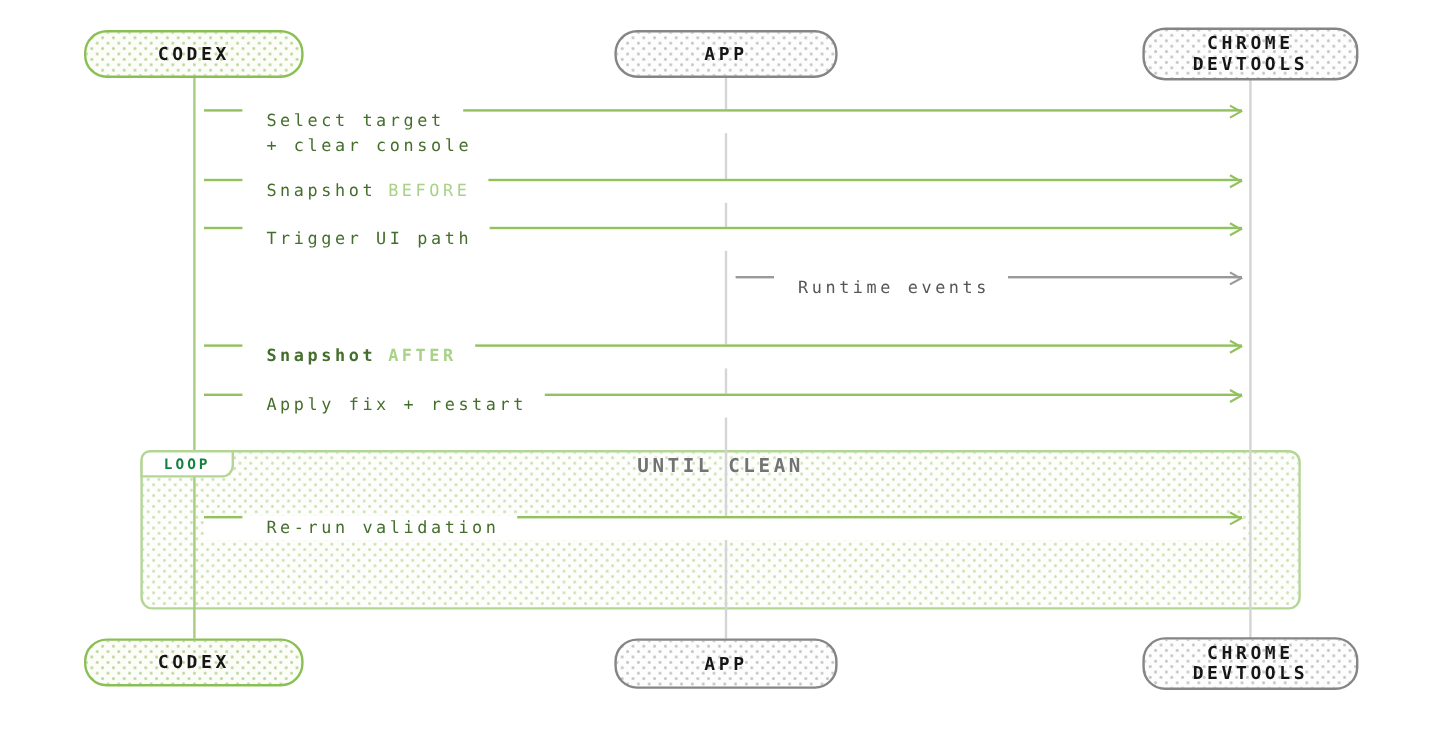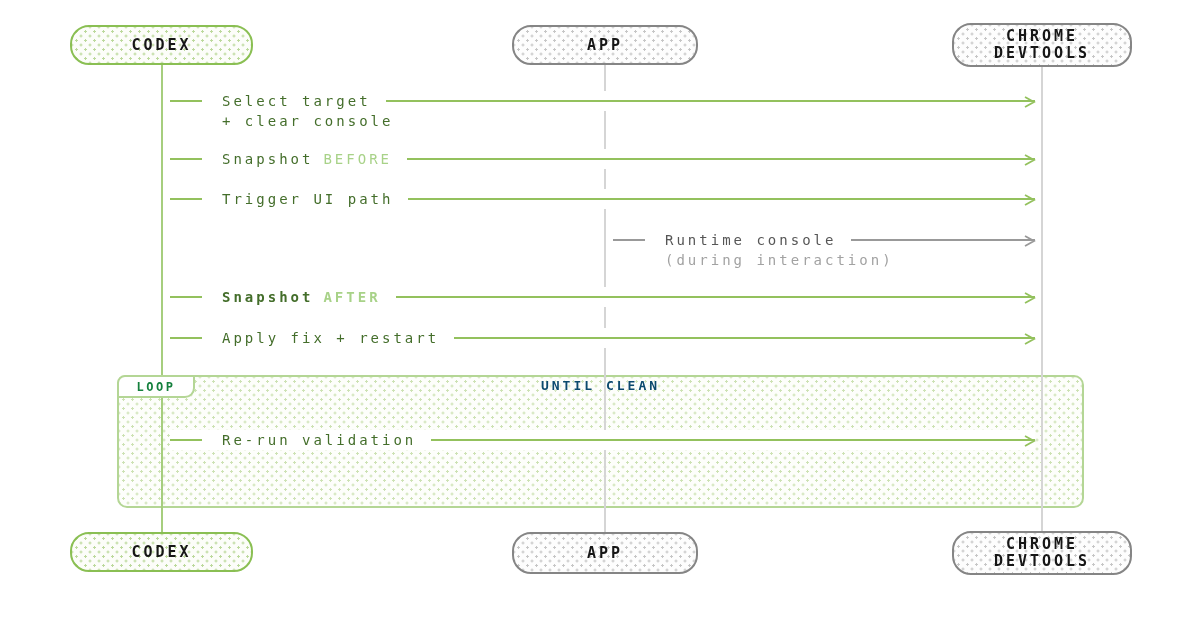"Select target" .msg-row { align-items: center -> none }
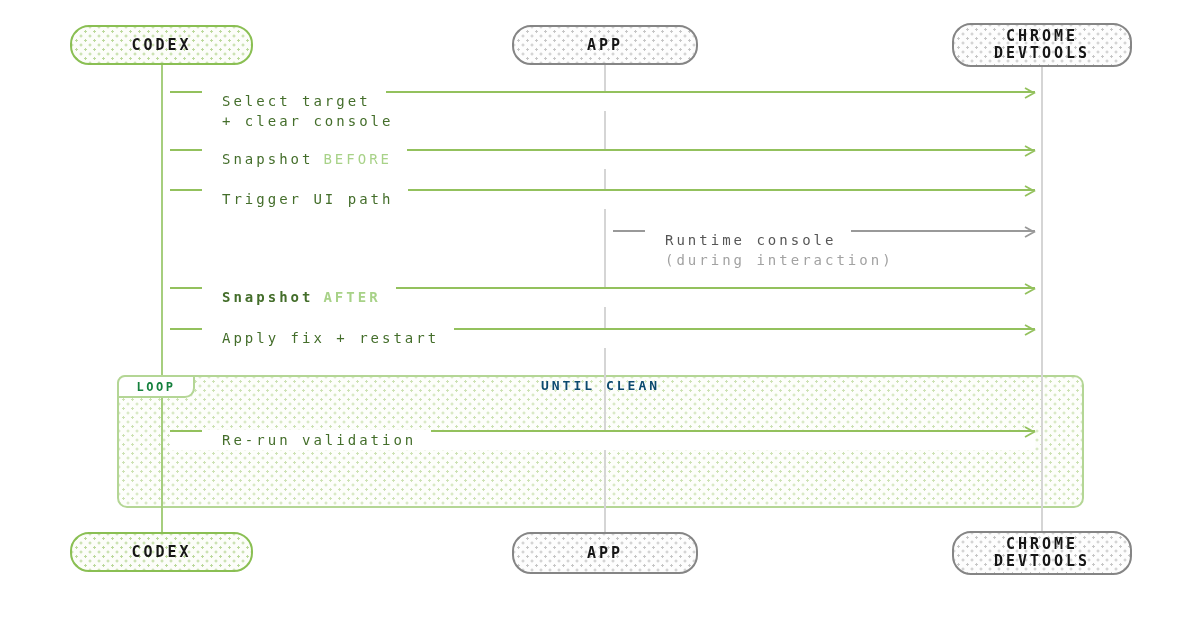"Runtime console" span.msg-label { text: console -> events }
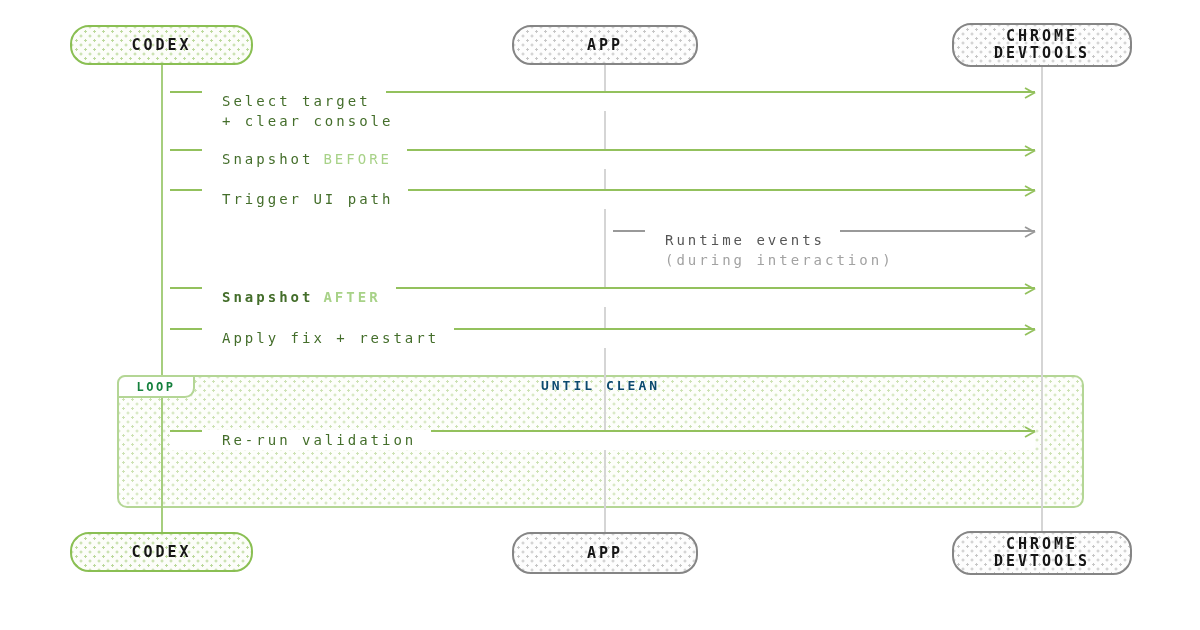"(during interaction)" span.msg-line2 { html: <span>(during interaction)</span> -> none }
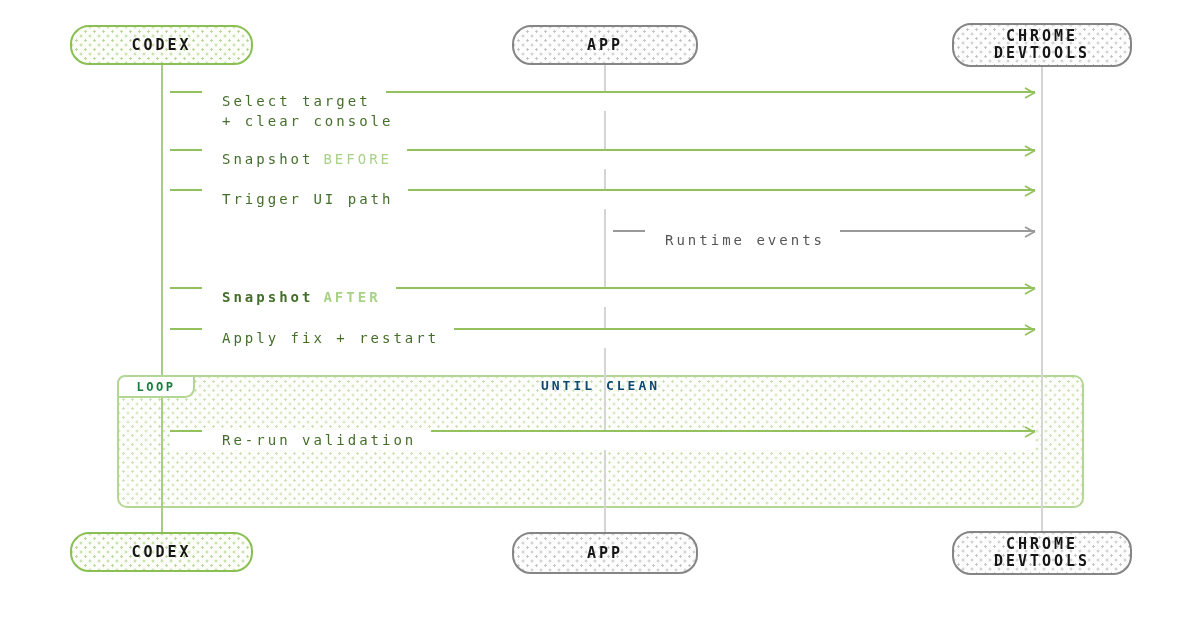"UNTIL CLEAN" .loop-condition { color: #0c4a6e -> #737373; font-size: 13px -> 16px }
